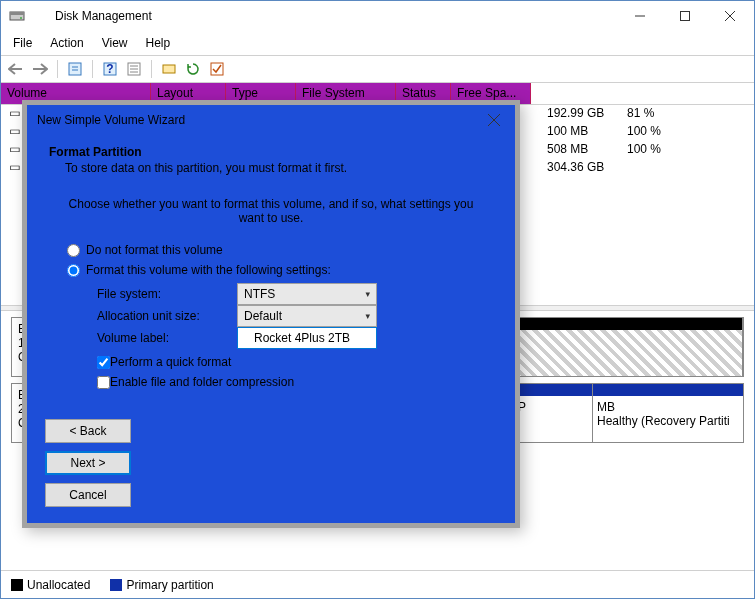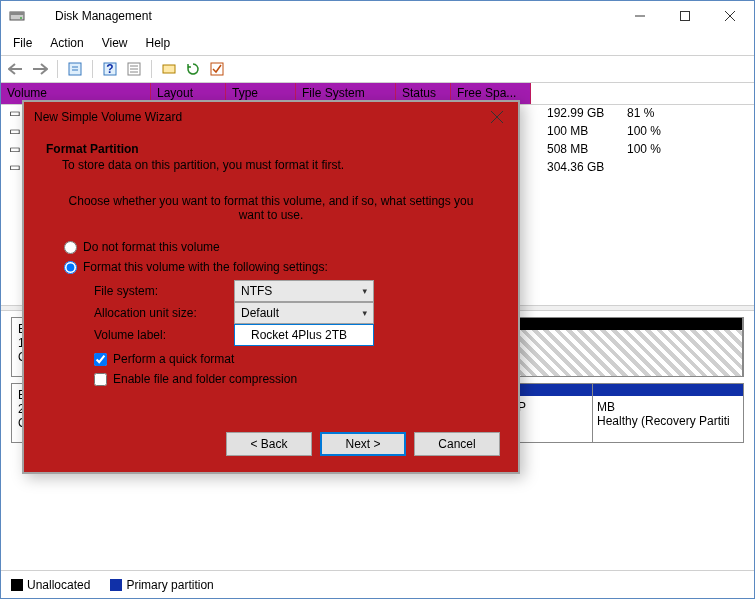"New Simple Volume Wizard" .dialog { background: #b91c1c -> #1d4ed8; border: 2px solid #a3a3a3 -> 5px solid #a3a3a3; height: 374px -> 428px }
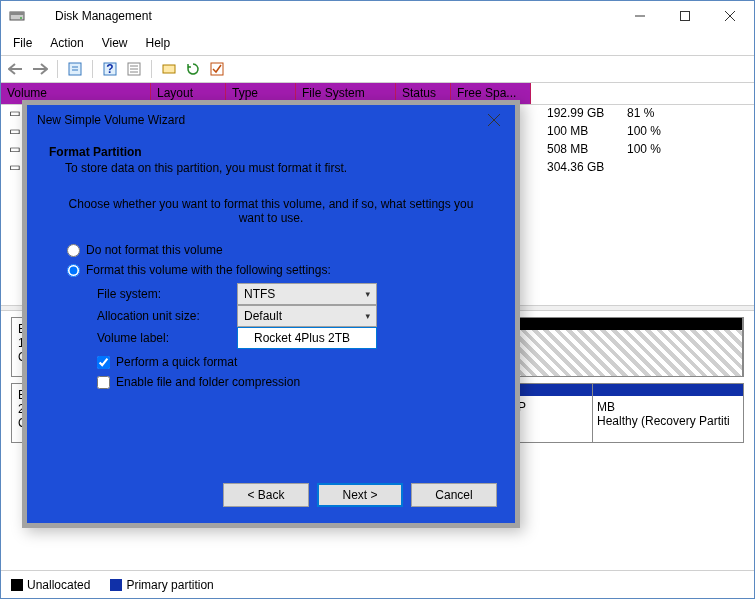"Perform a quick format" .chk { gap: 6px -> none }
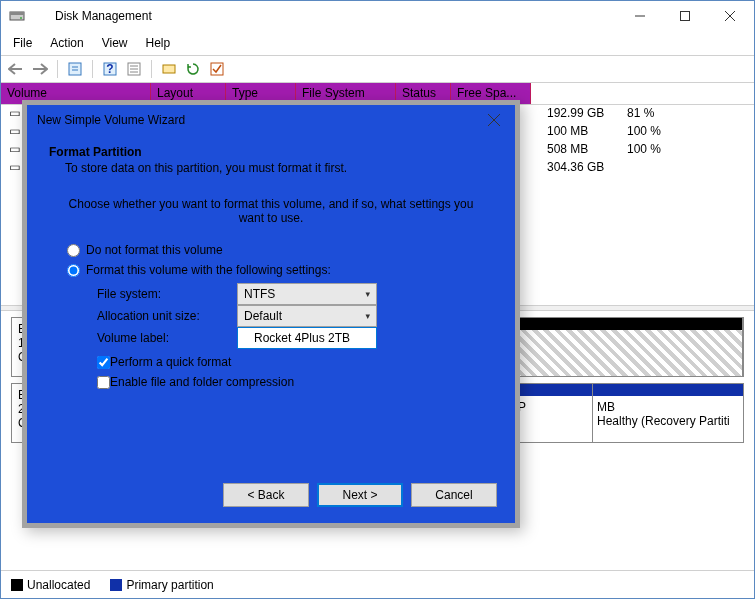"< Back" .dlg-foot { flex-direction: none -> column }
